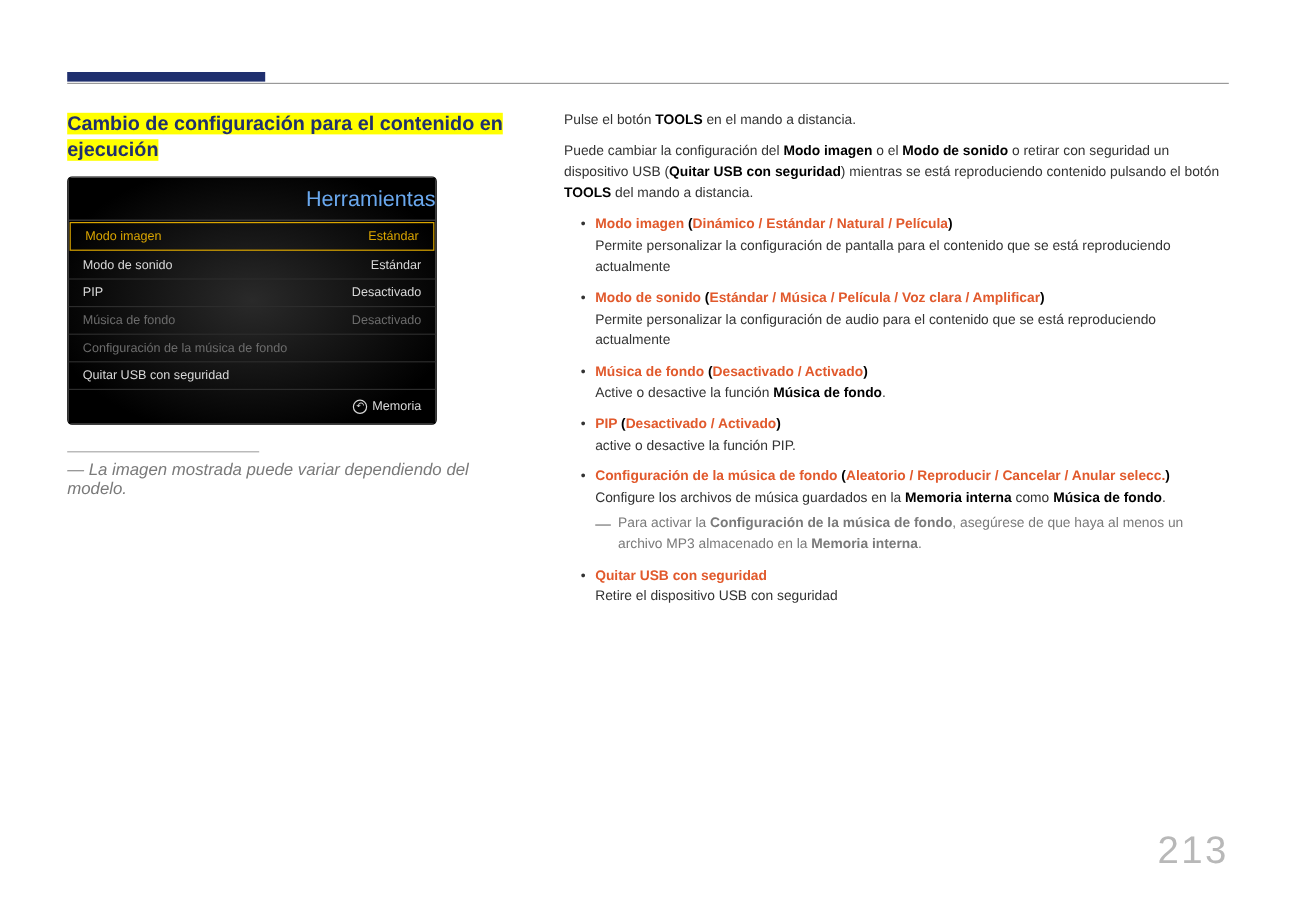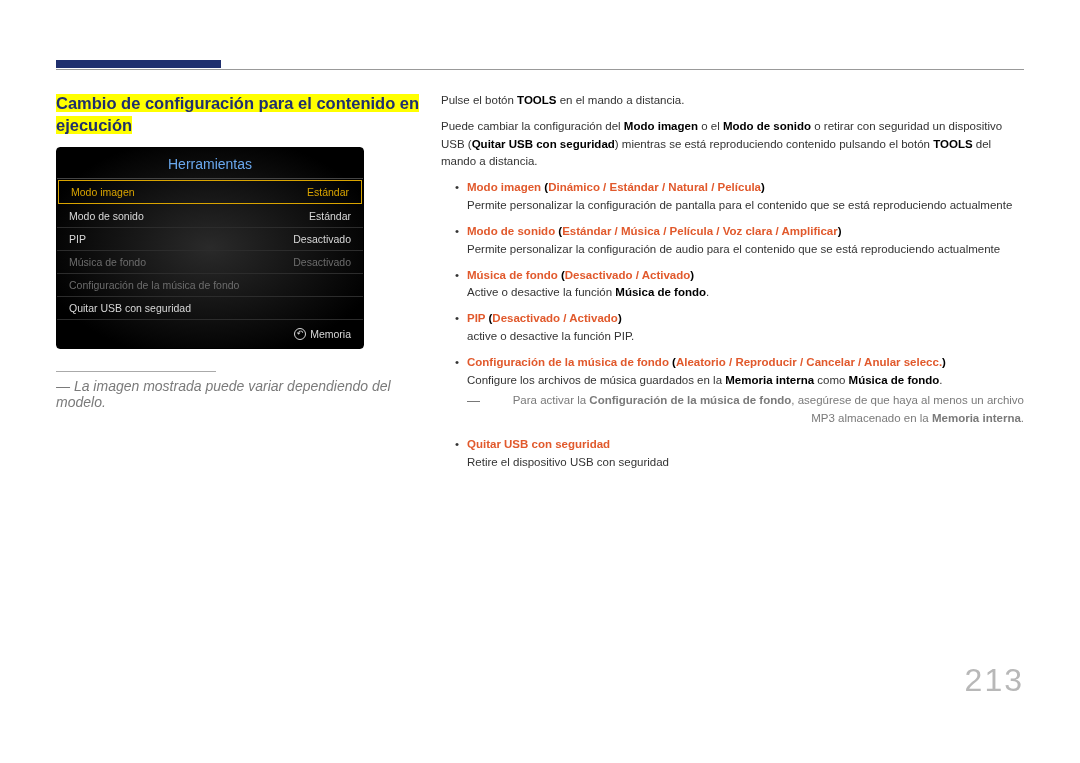"Cambio de configuración para el" .columns { gap: 15px -> 44px }
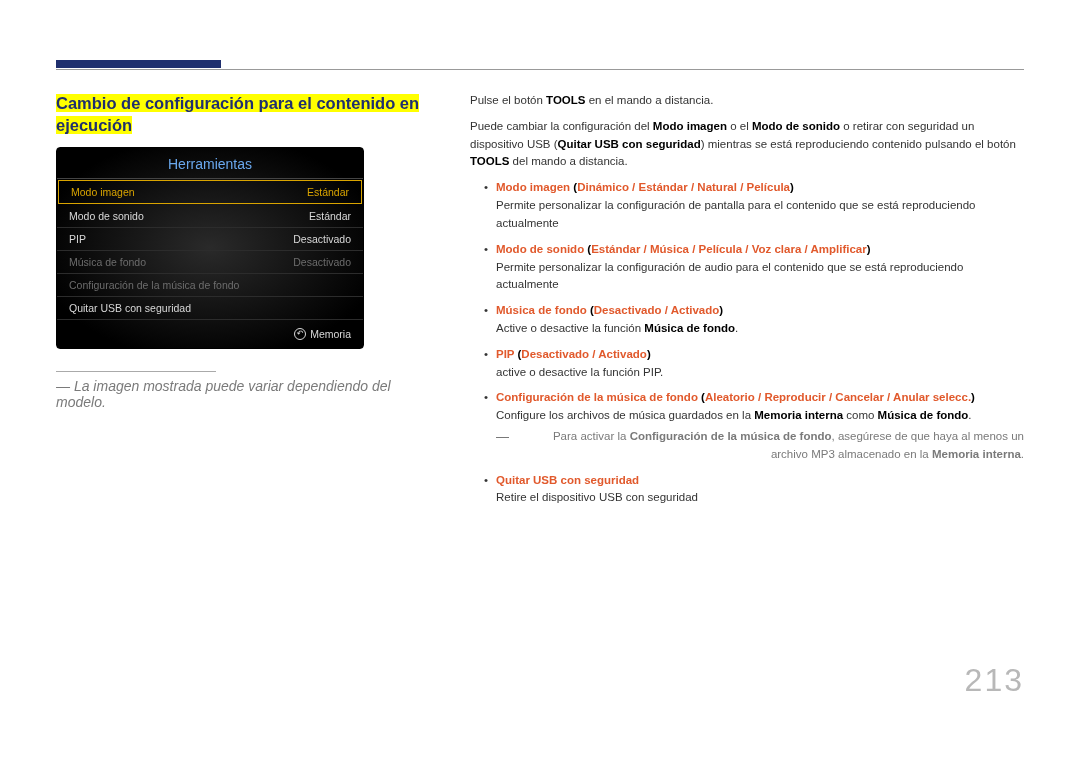"Herramientas" .tv-title { font-size: 14px -> 18px; text-align: center -> right }
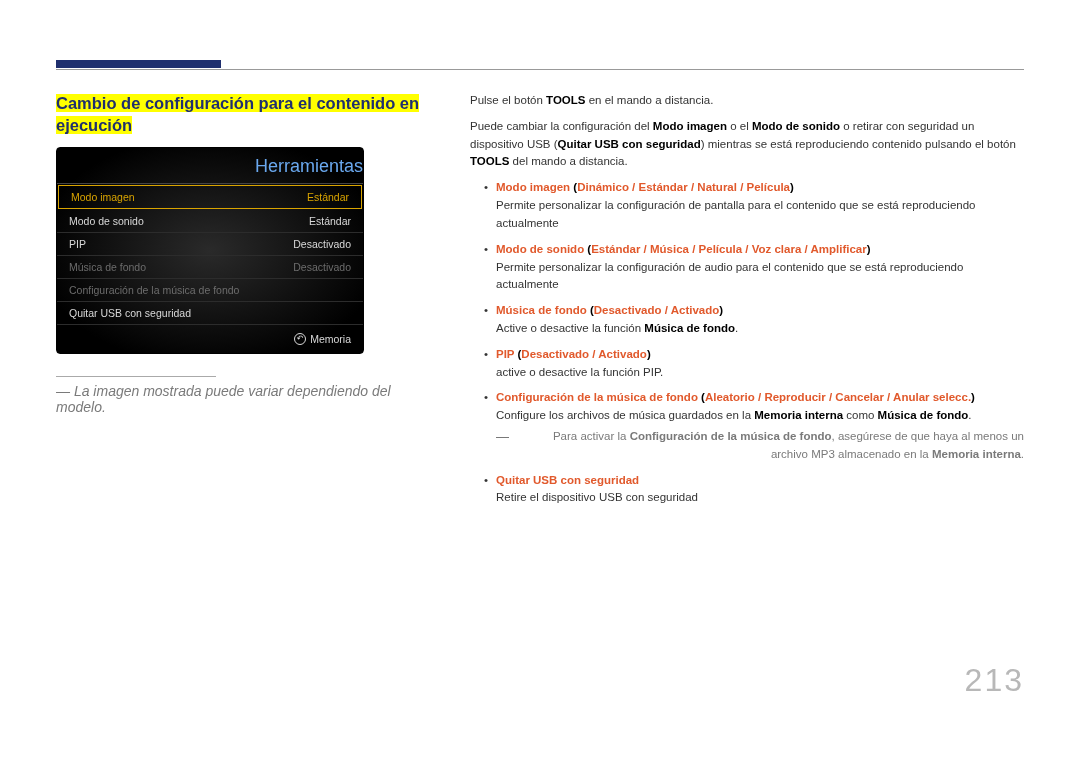"Para activar la Configuración de" span { text-align: right -> none }
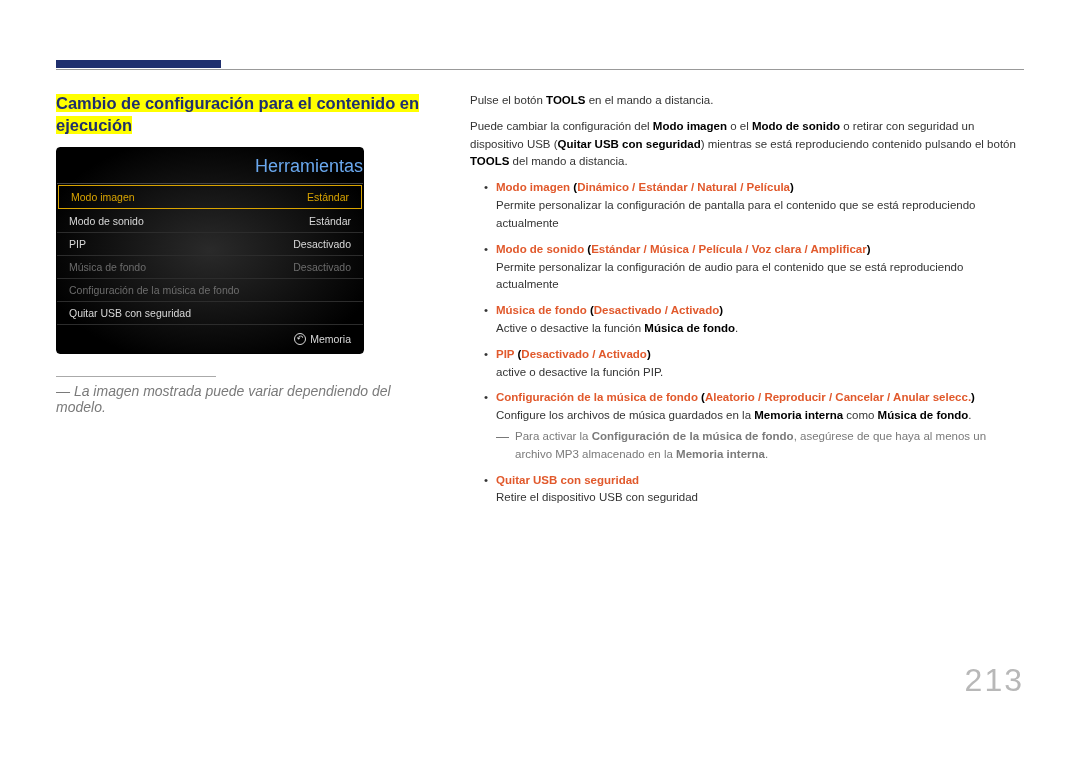"213" .page-num { bottom: 64px -> 36px }
